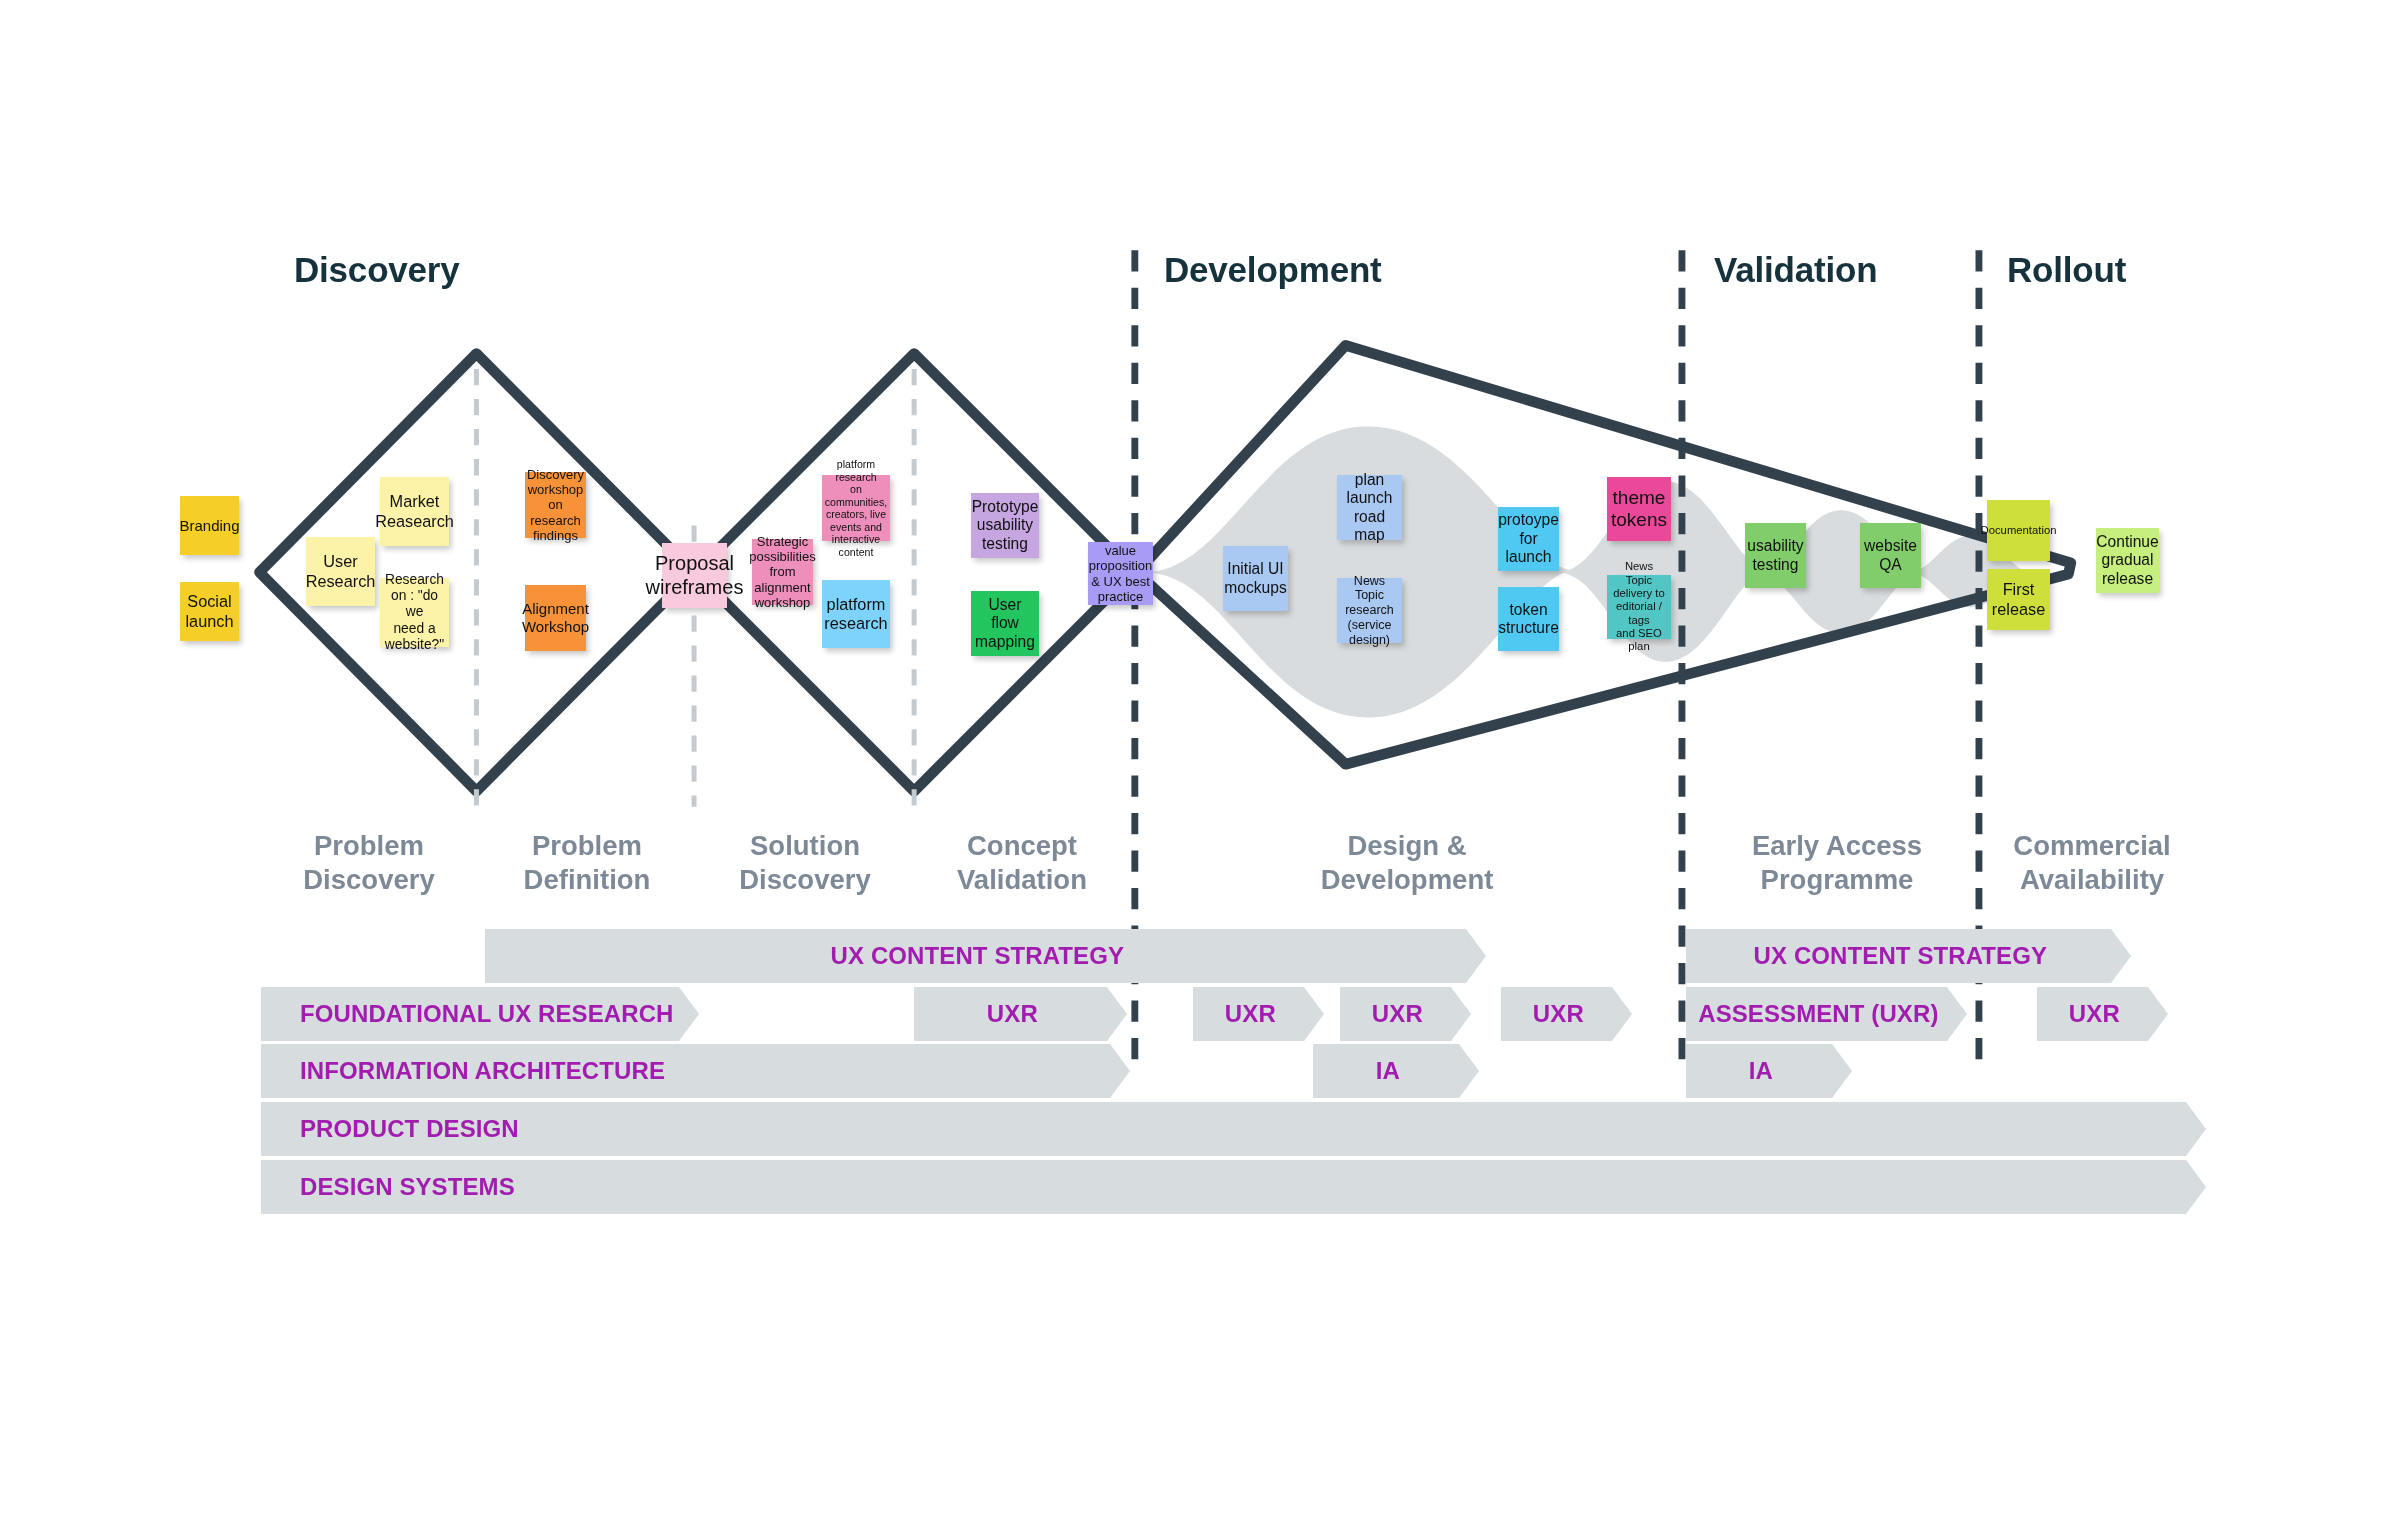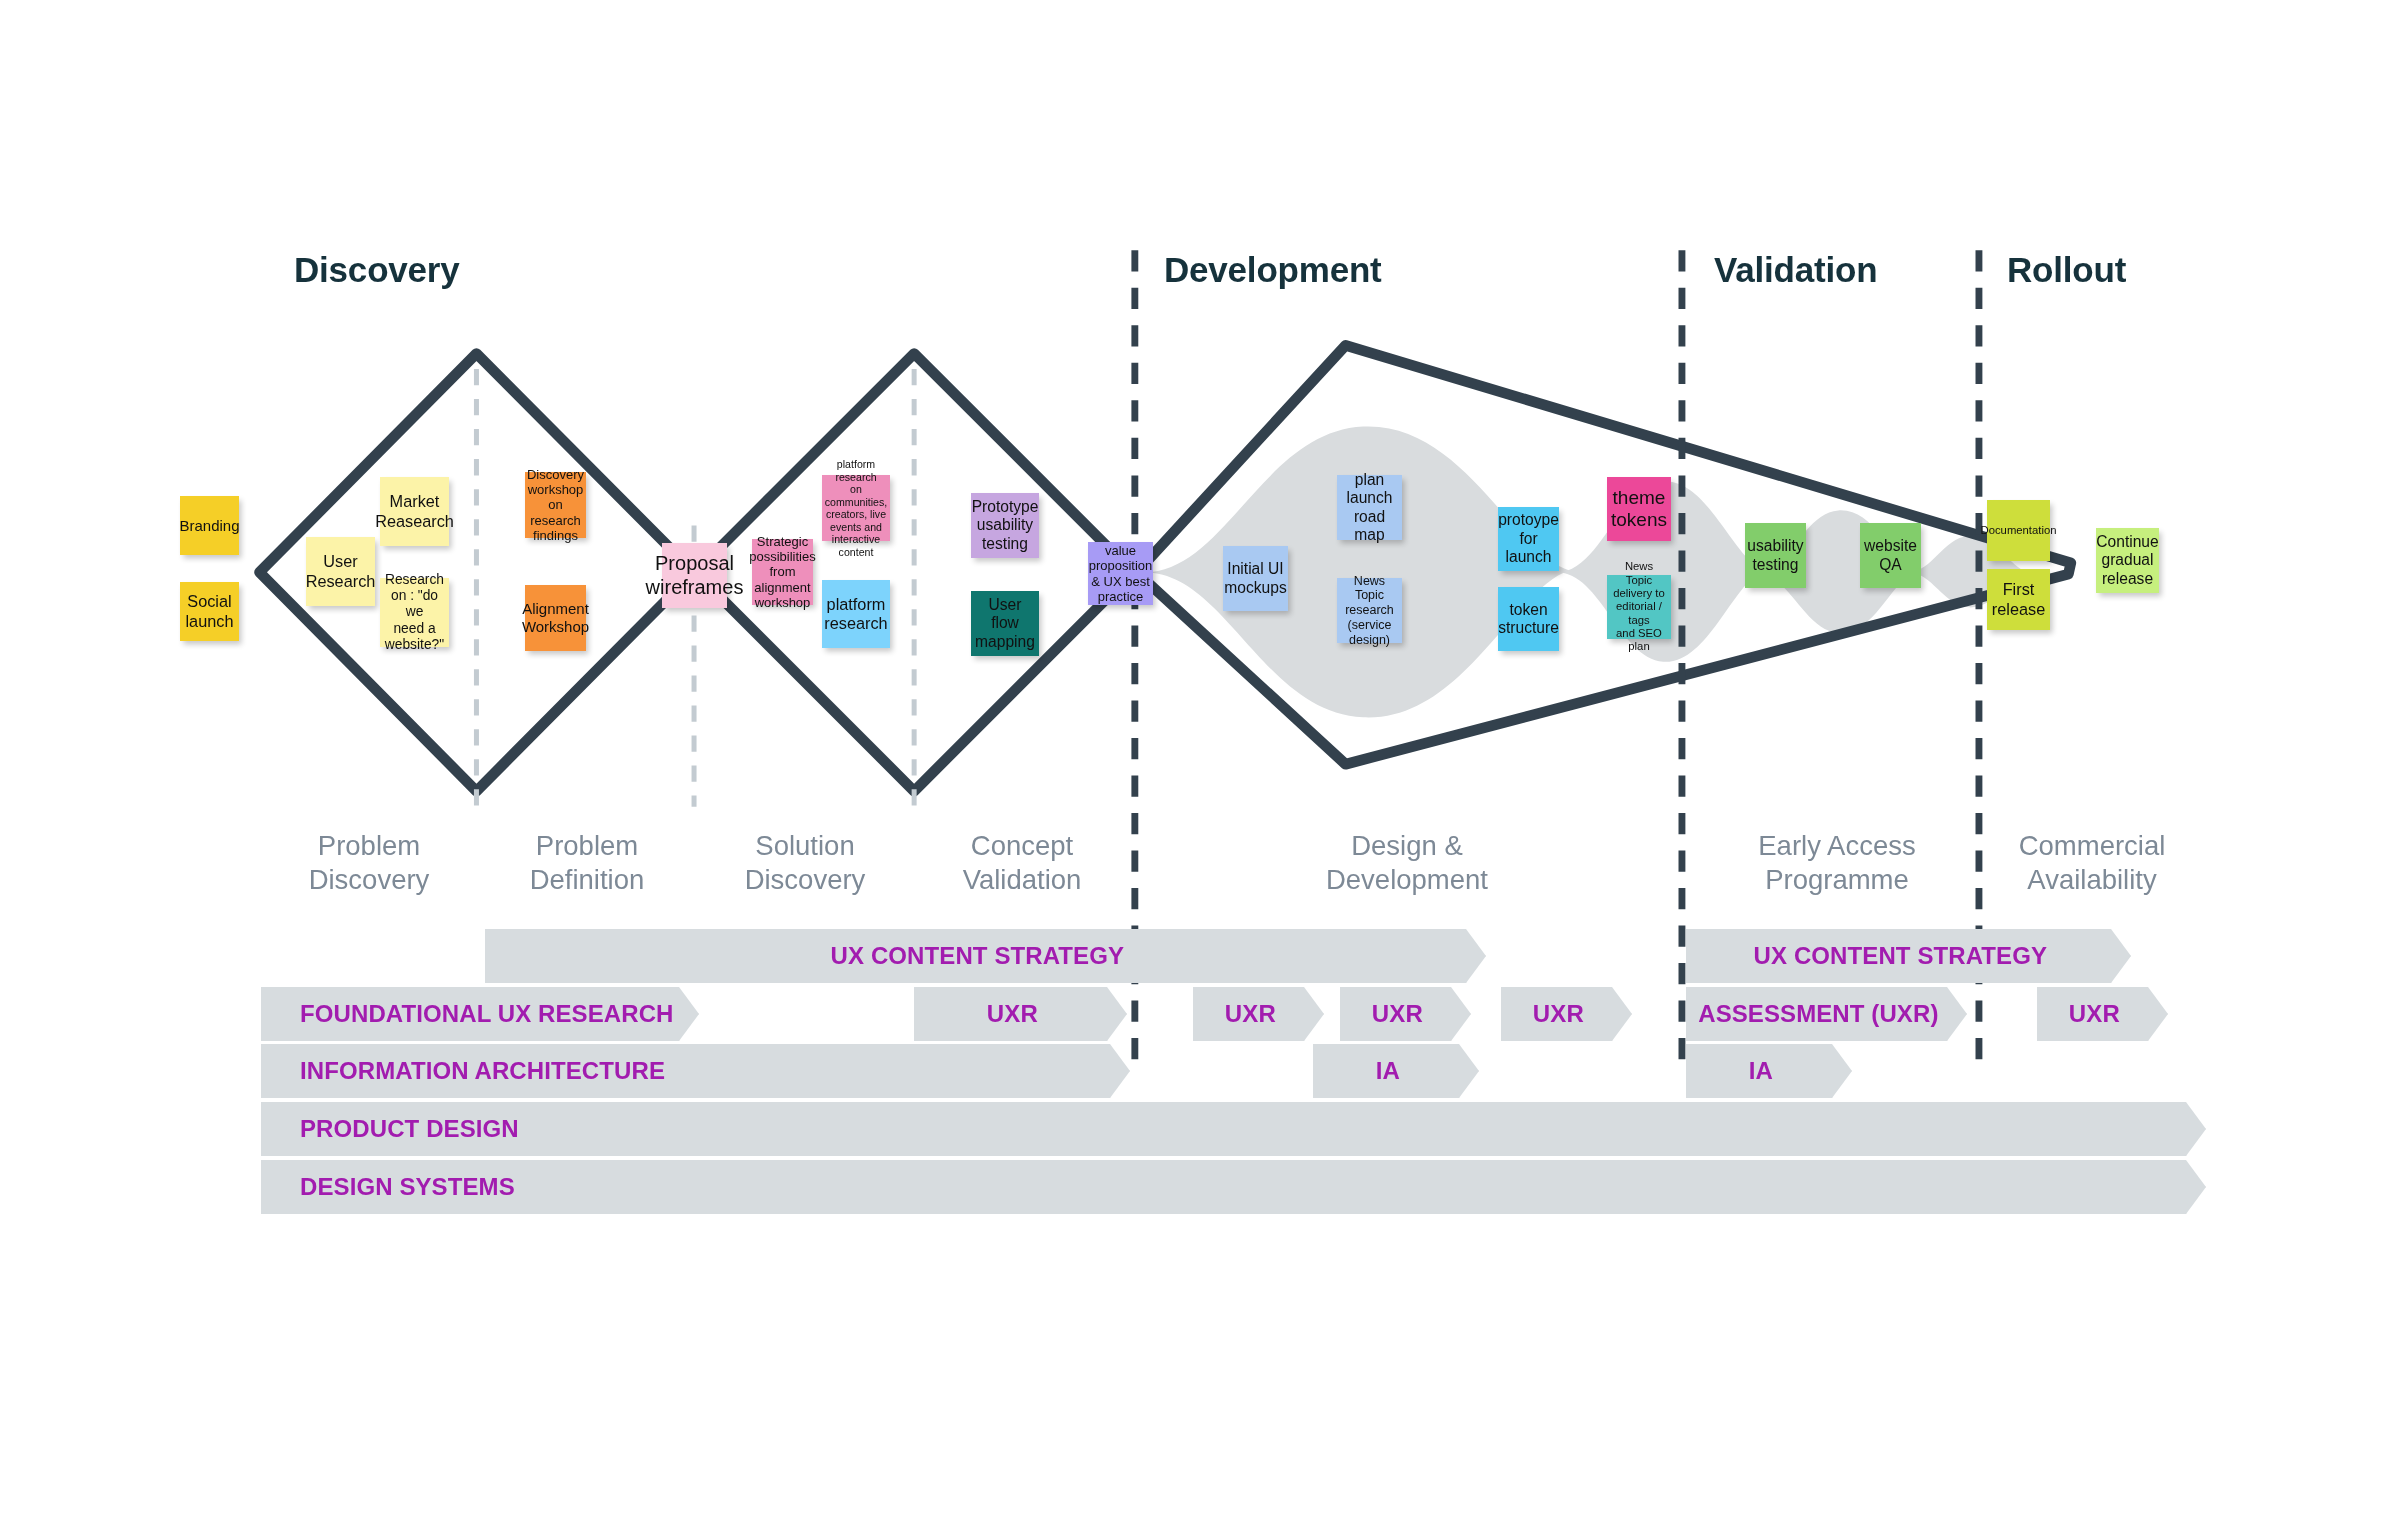"User flow" div.note { background: #0f766e -> #22c55e }
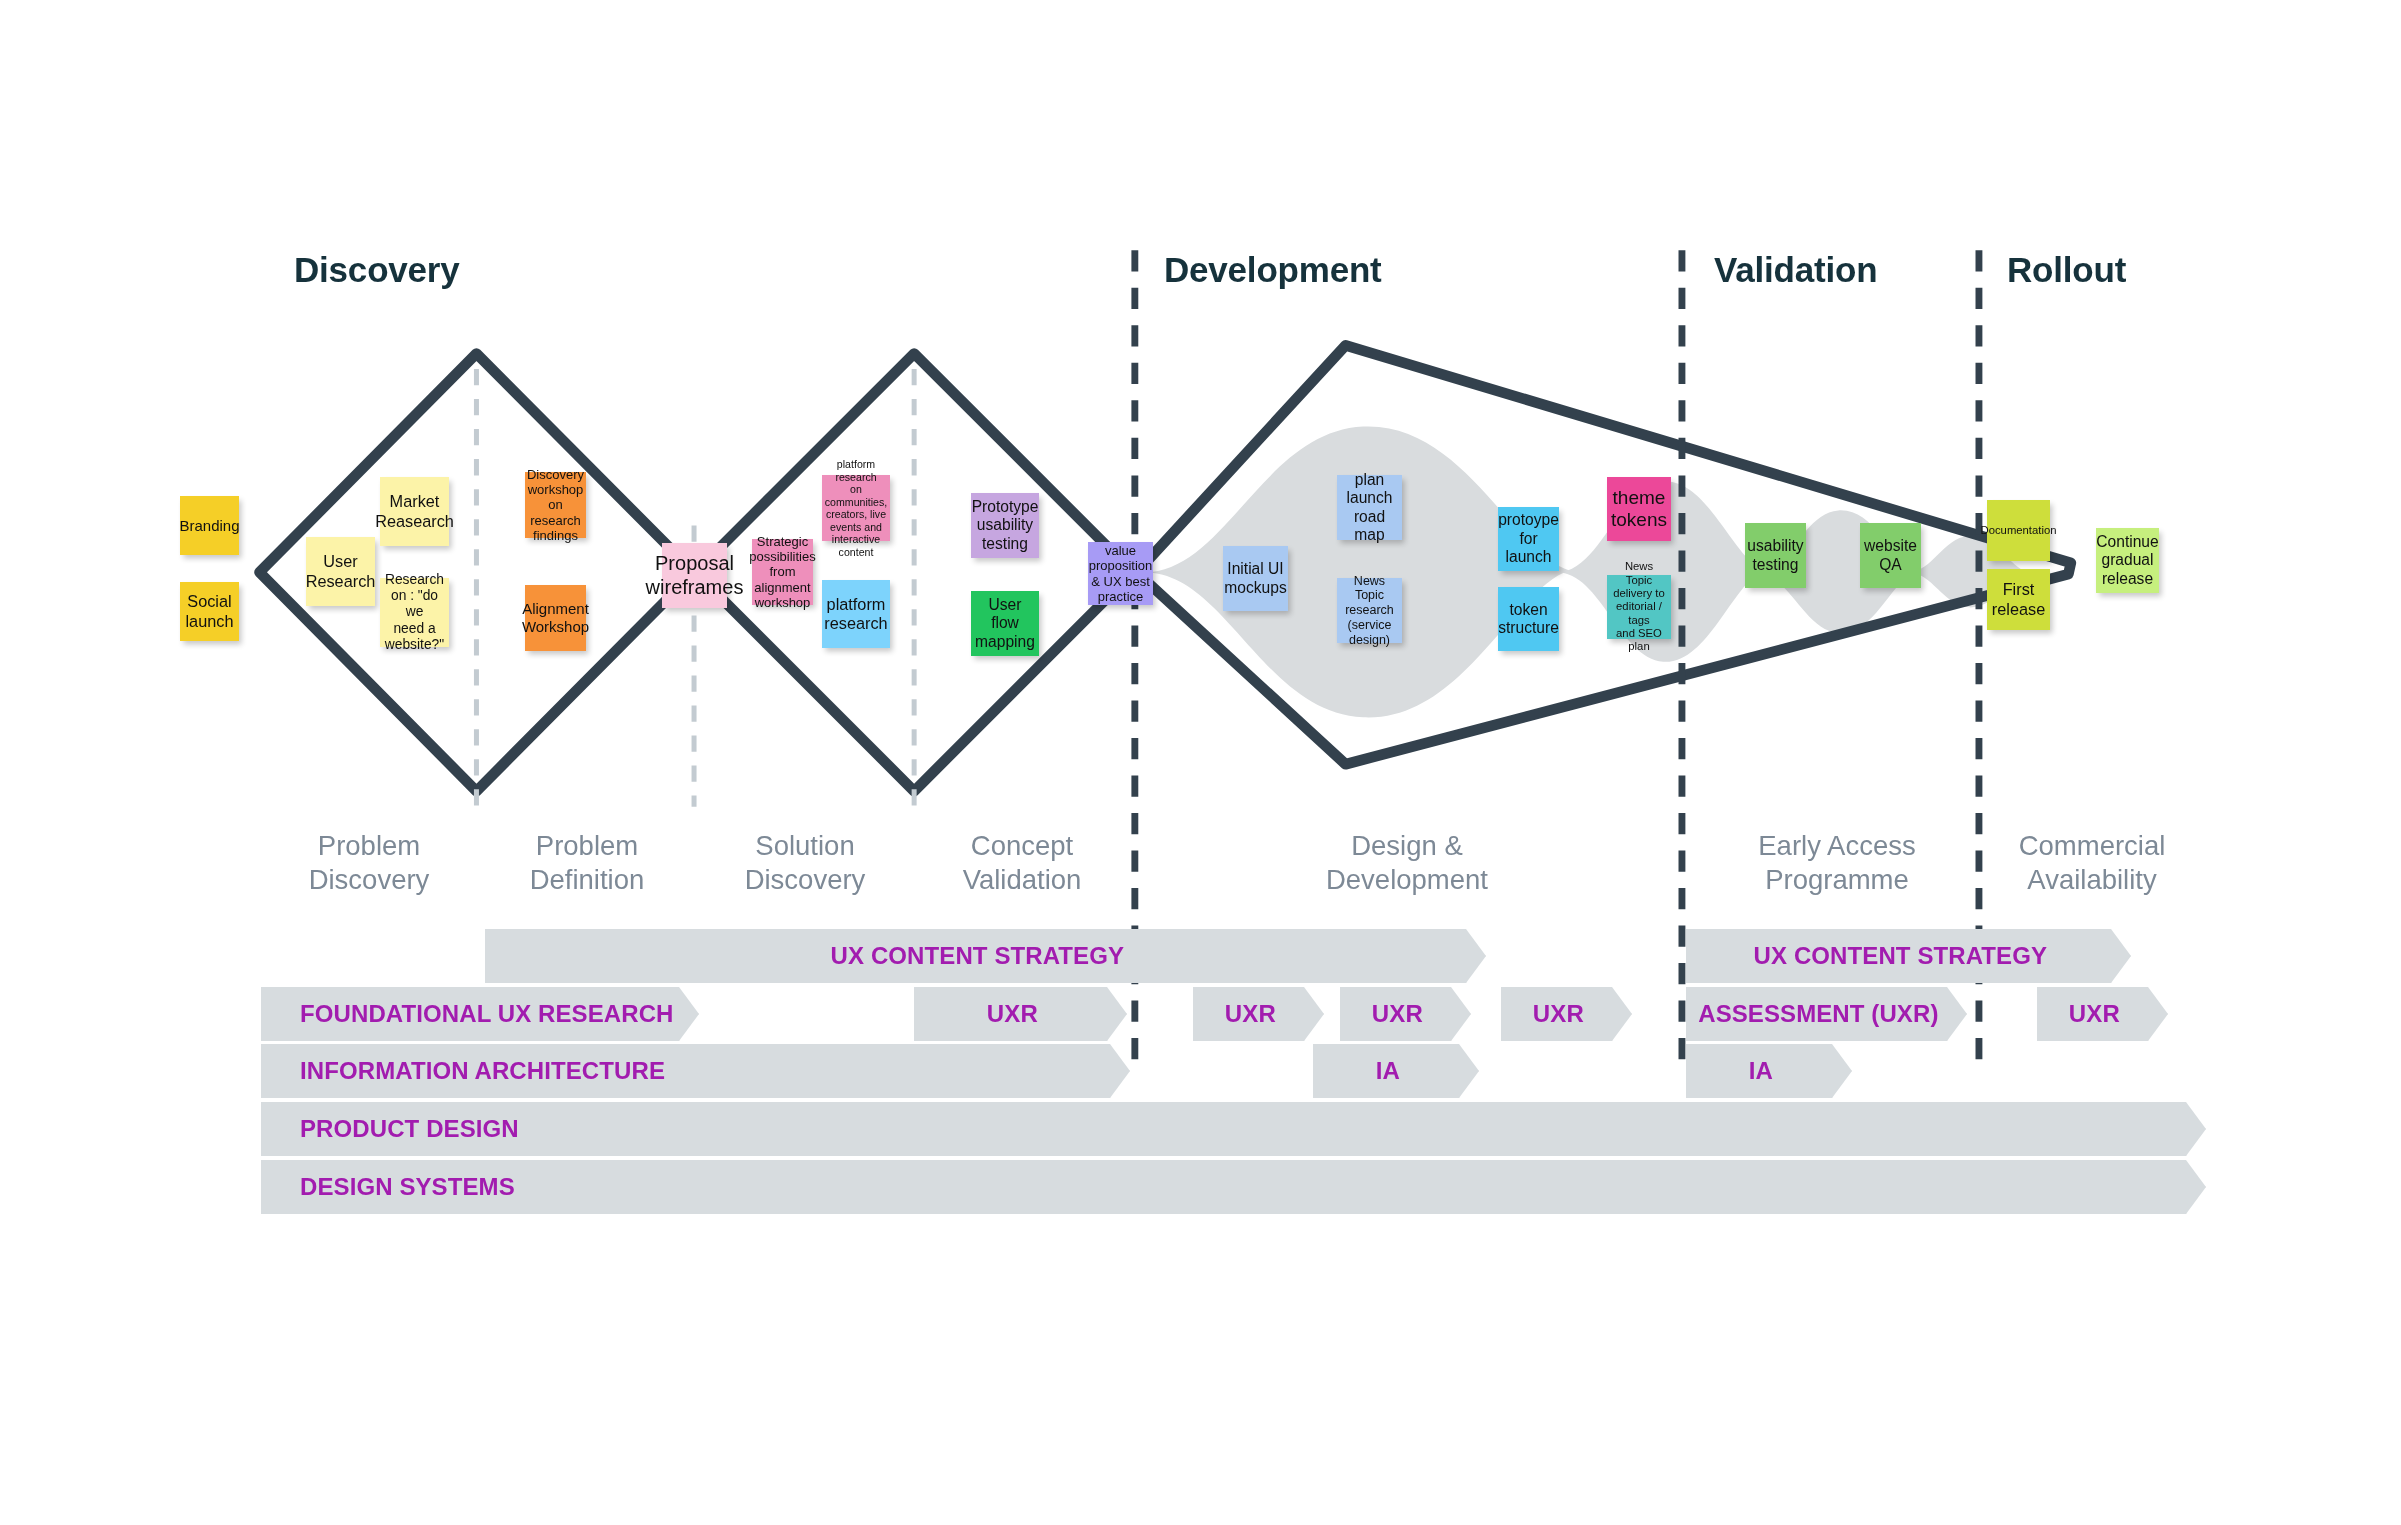"Problem" .phase-sub { font-weight: 400 -> 700 }
